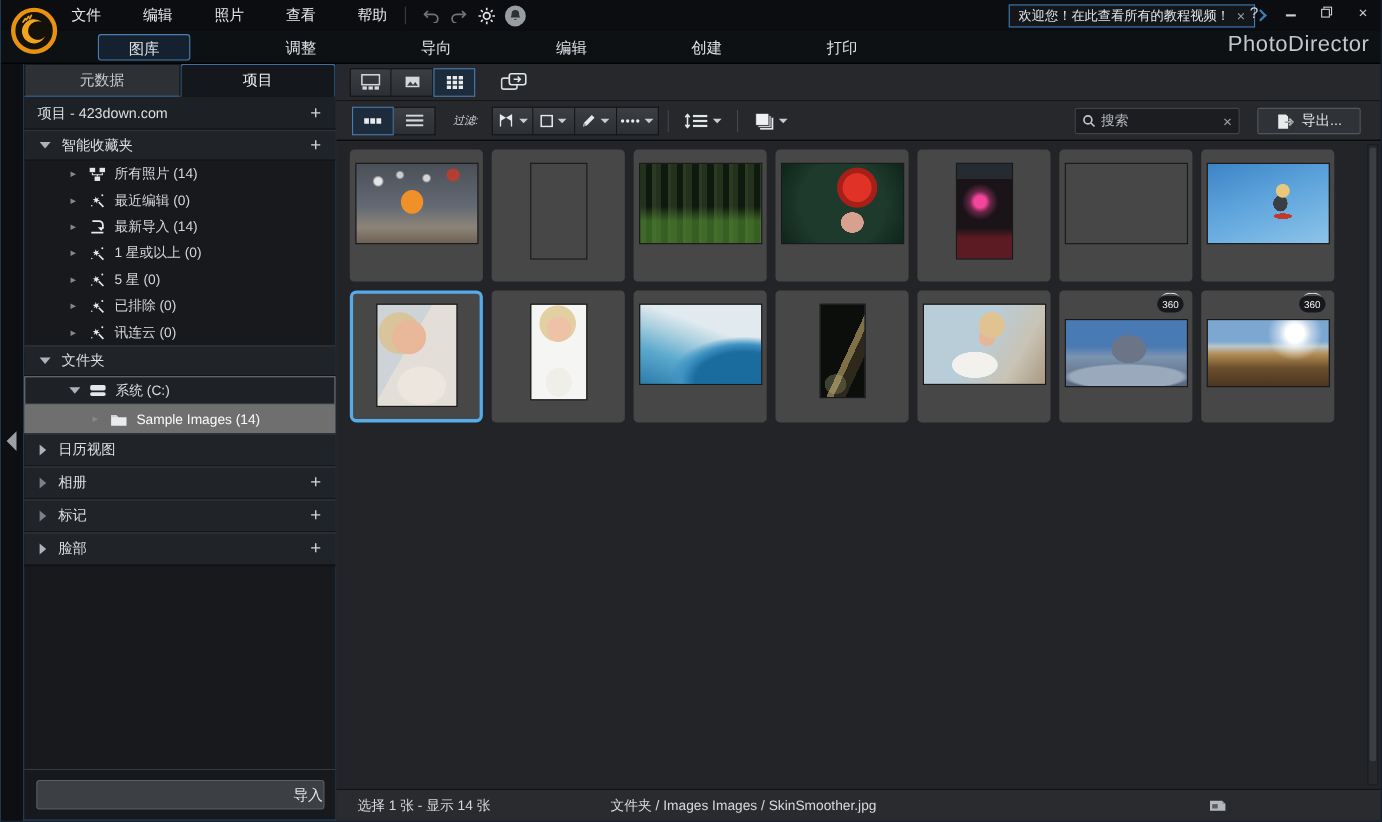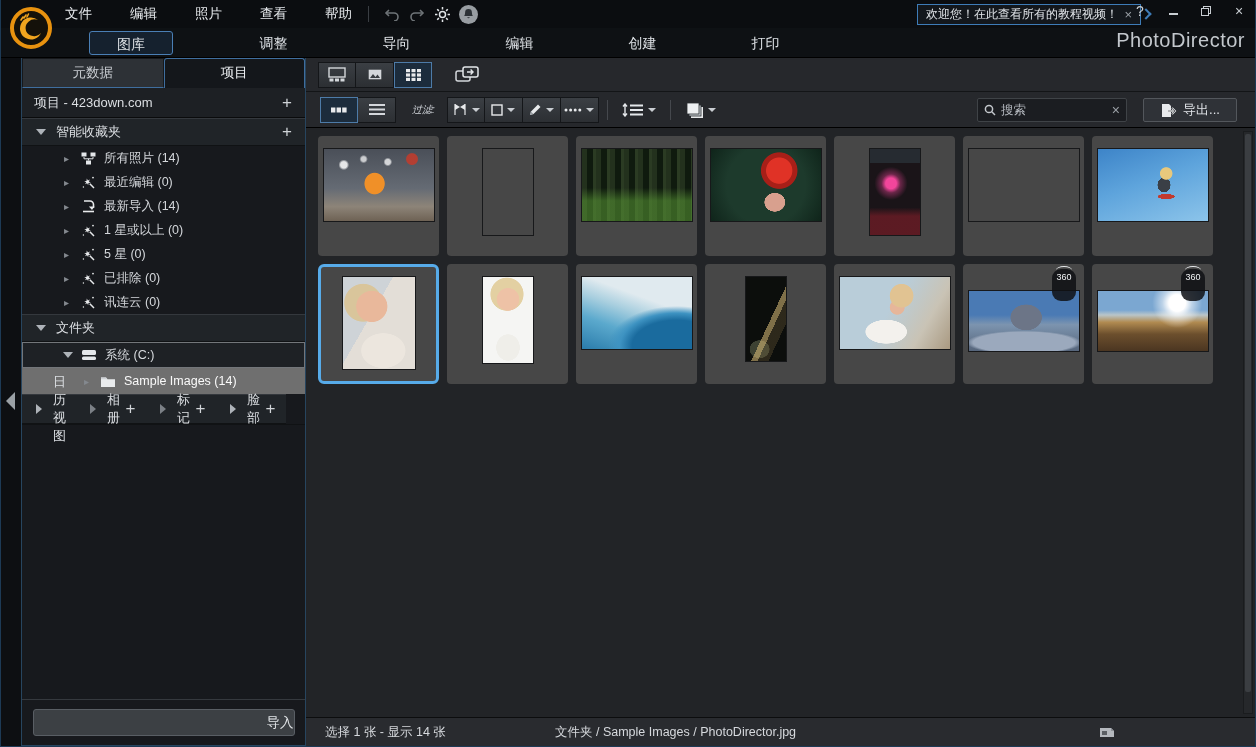"360" .badge360 { height: 32px -> 15px }
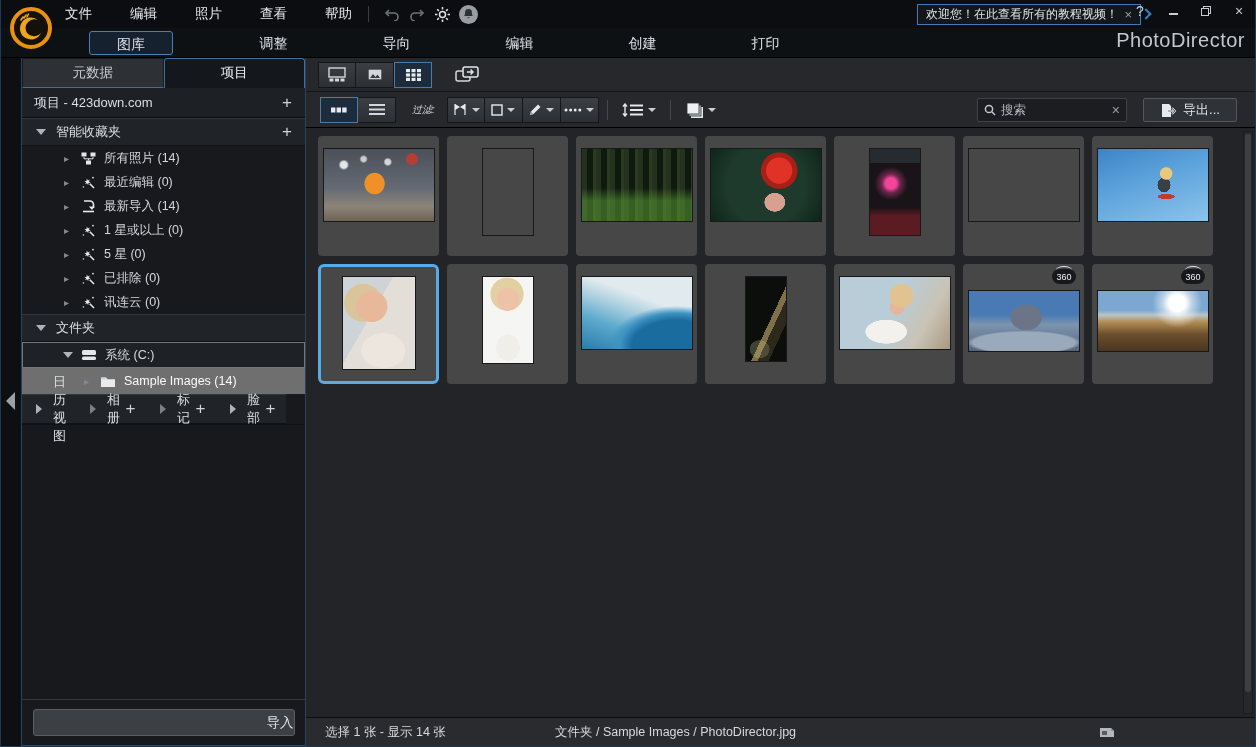"日历视图" div { flex-direction: none -> column }
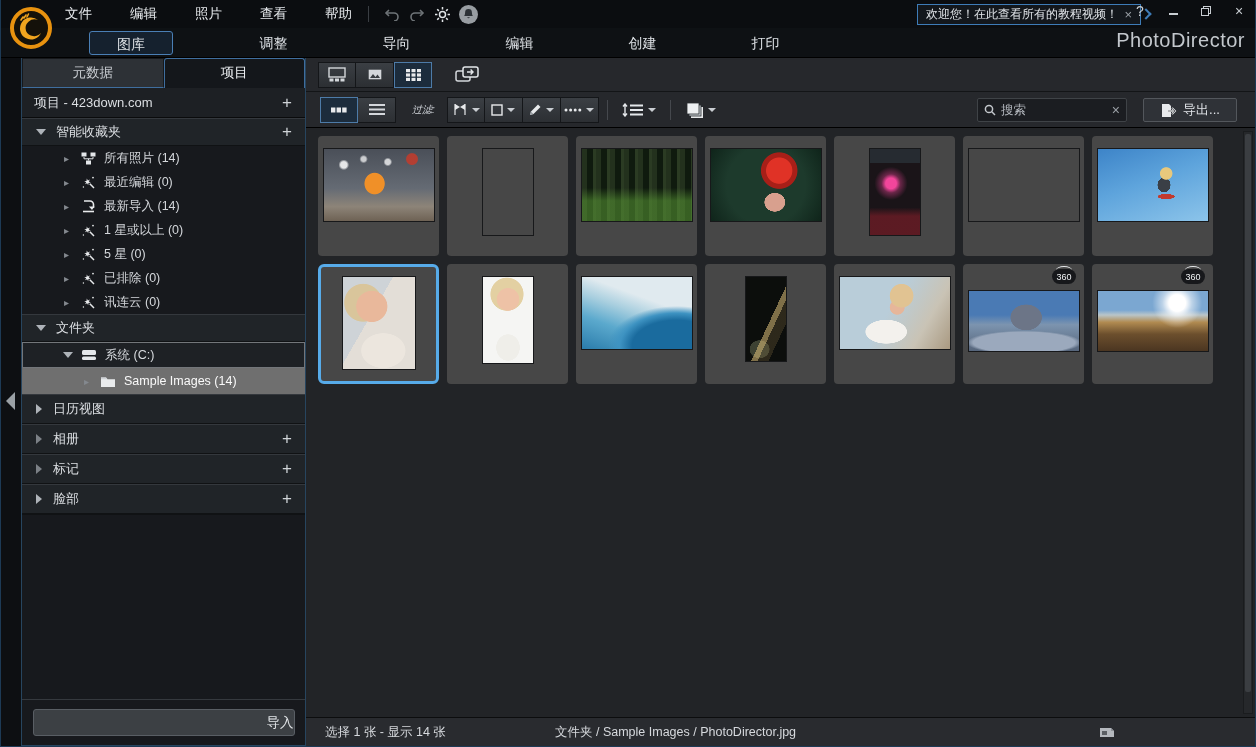"文件夹 / Sample Images /" span.status-path { text: Sample Images / PhotoDirector.jpg -> Images Images / SkinSmoother.jpg }
